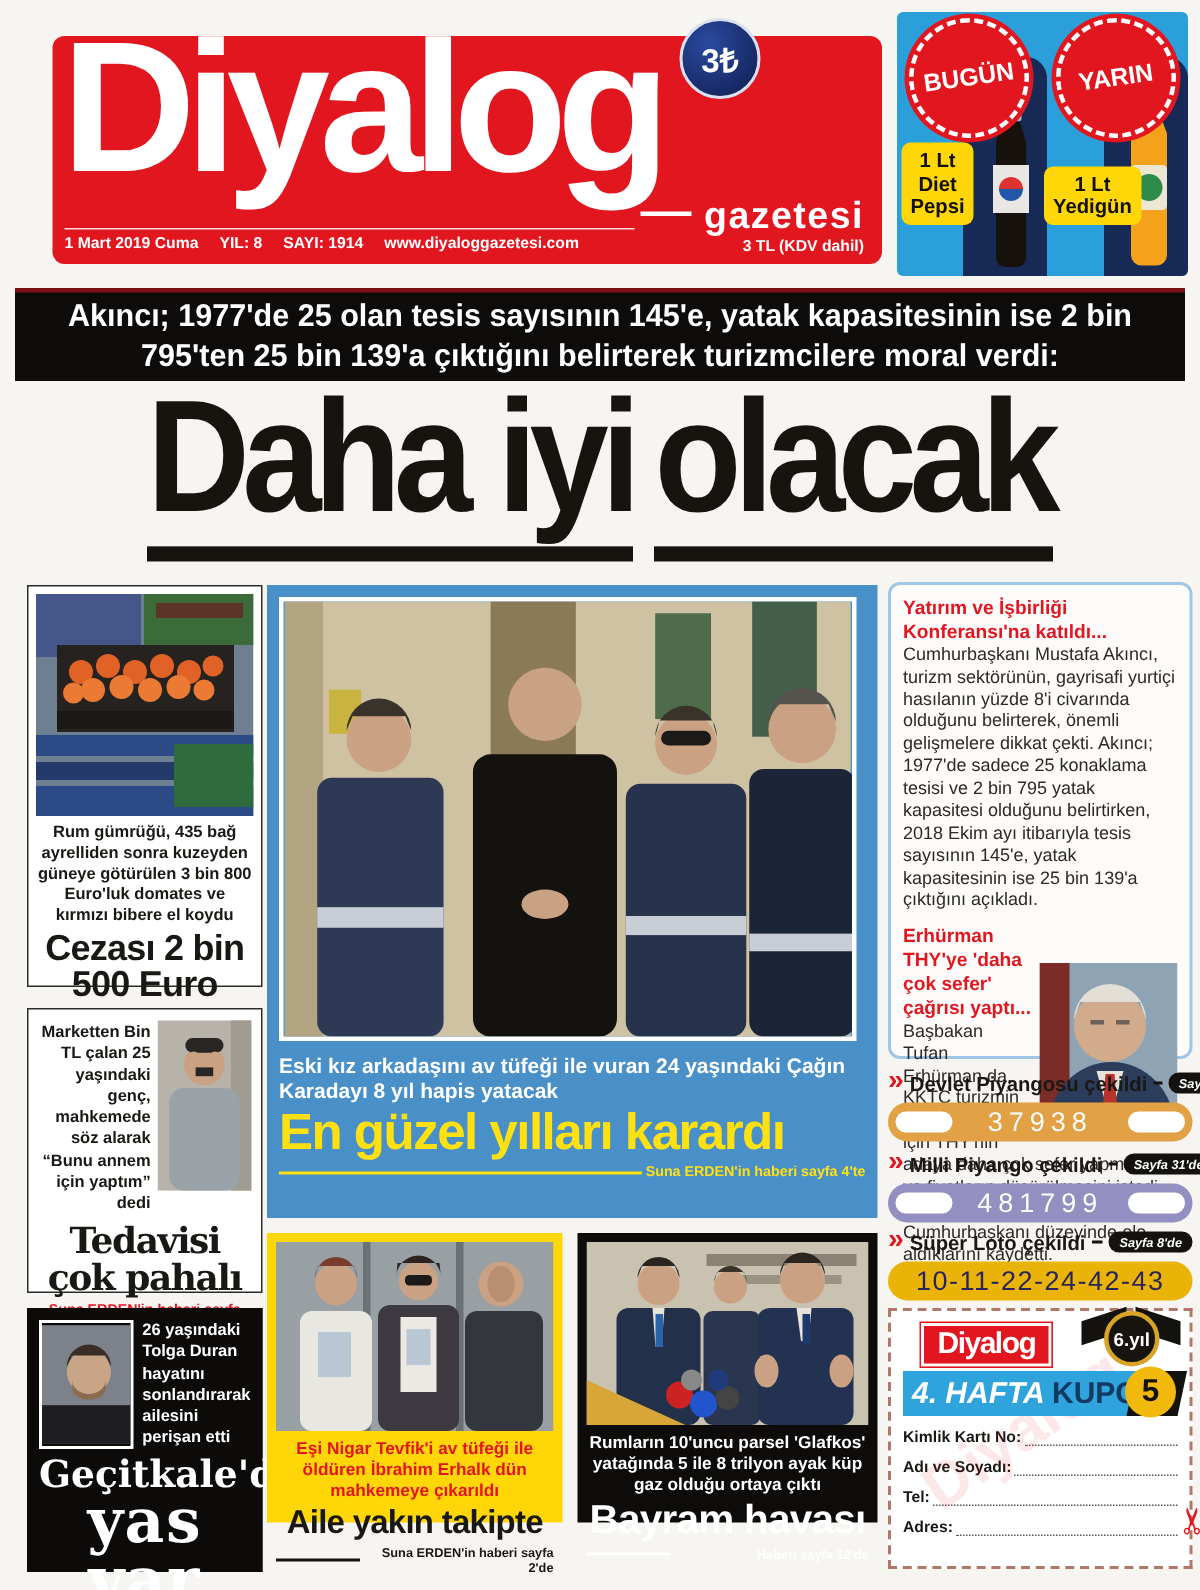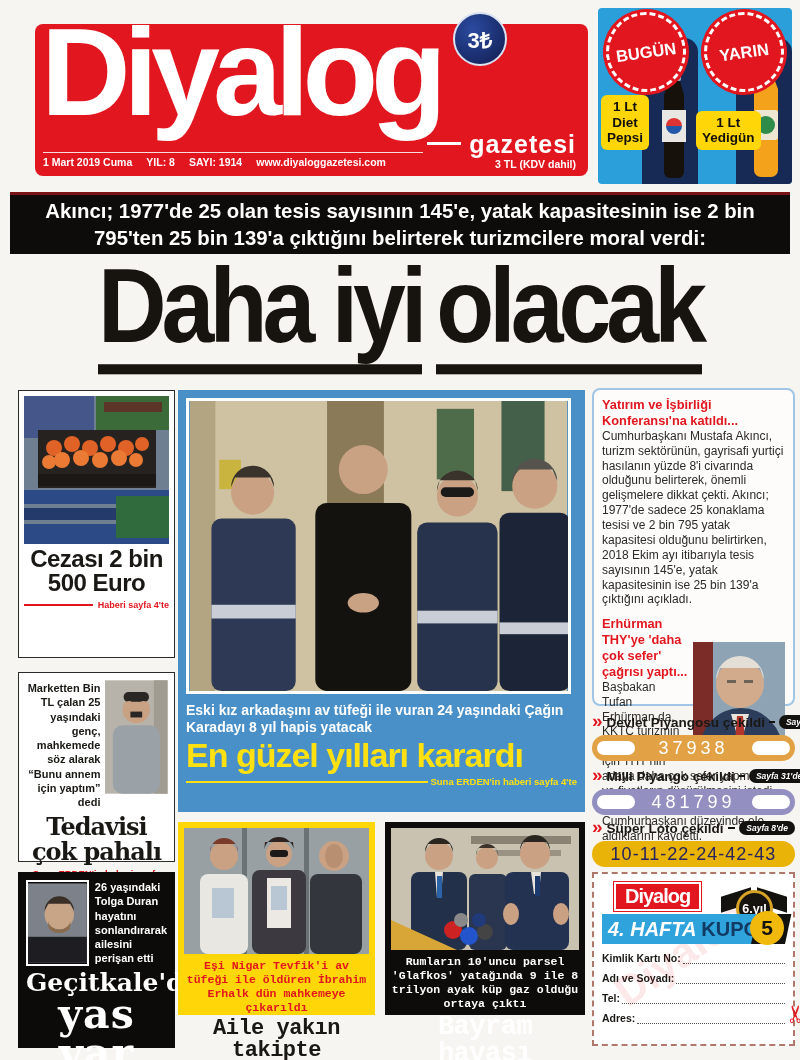"Rum gümrüğü, 435 bağ ayrelliden" div.lcap { html: none -> <div>Rum gümrüğü, 435 bağ ayrelliden sonra kuzeyden güneye götürülen 3 bin 800 Euro'luk domates ve kırmızı bibere el koydu</div> }
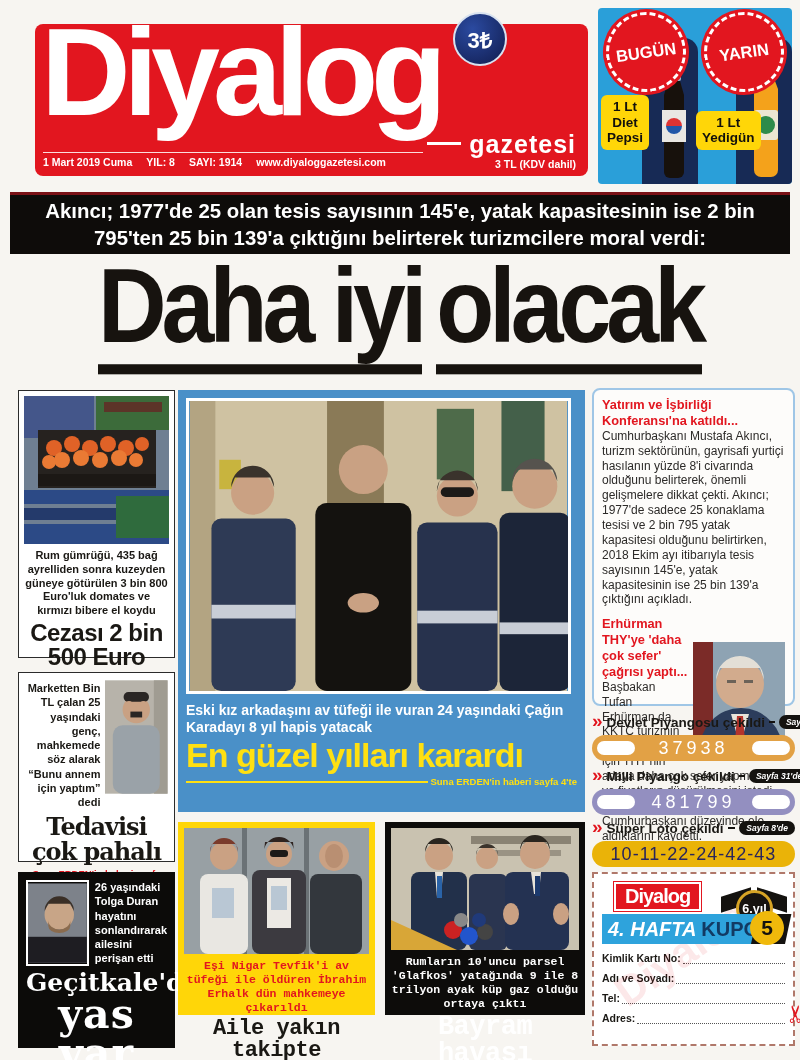"6.yıl" .ribbon { margin-top: 16px -> none }
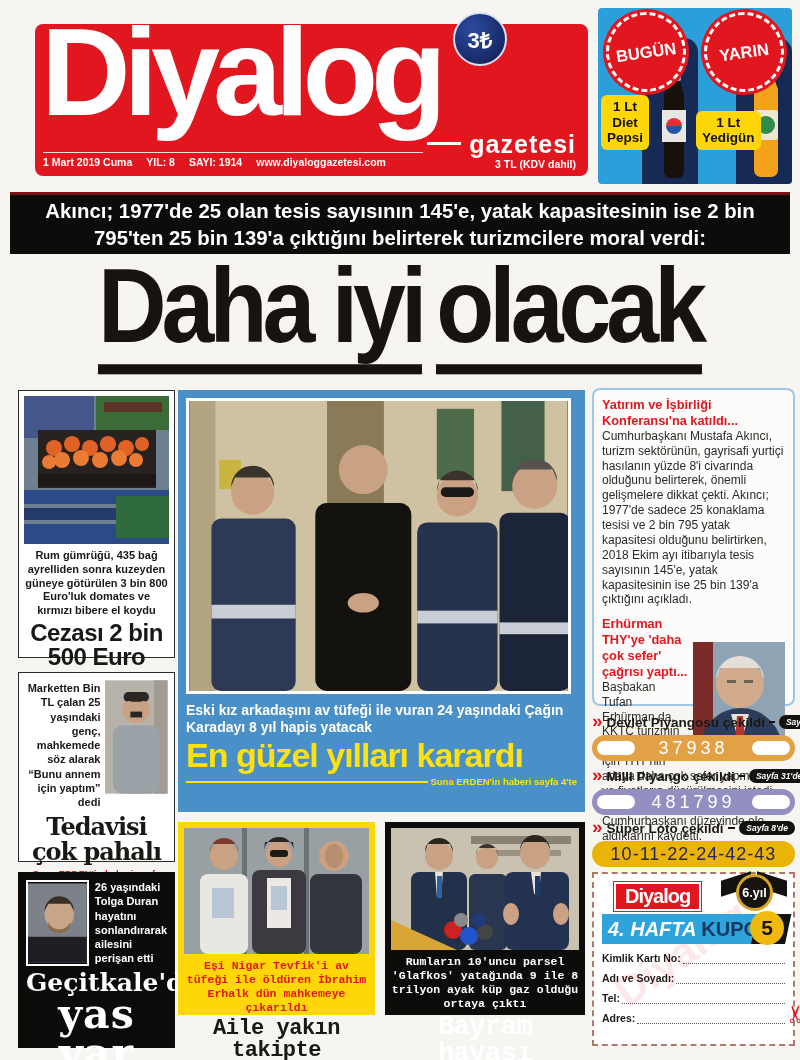"Eşi Nigar Tevfik'i av tüfeği" .bpanel { font-family: Liberation Mono, monospace -> none }
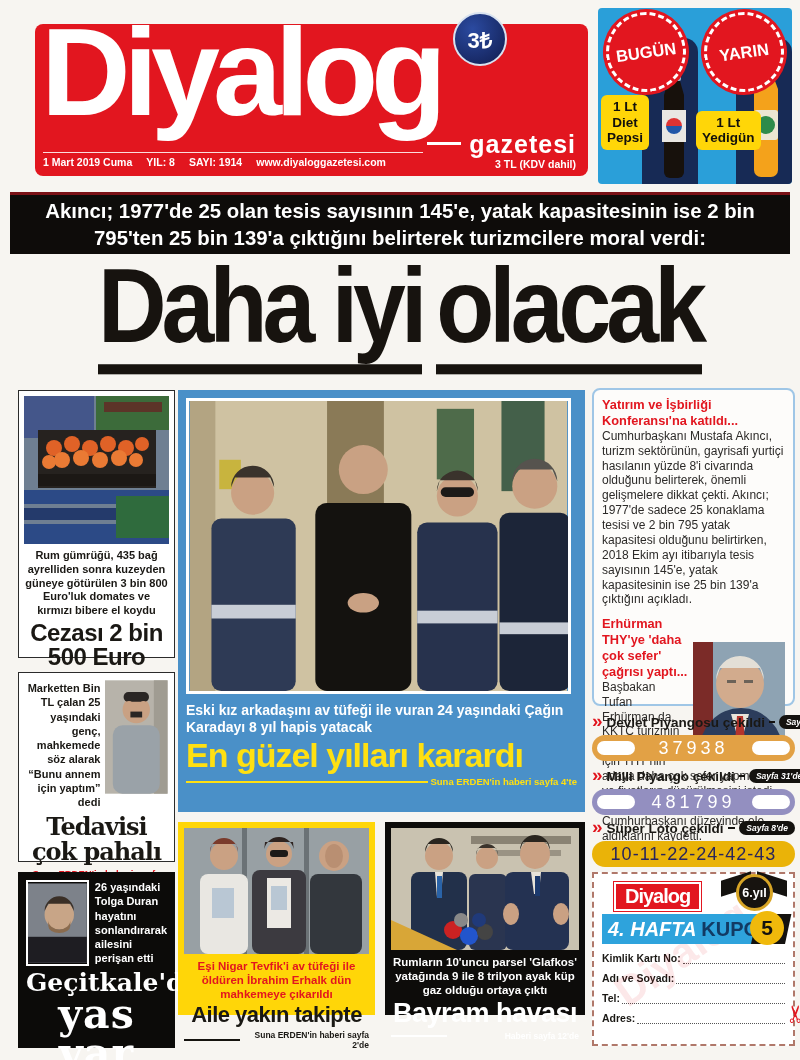"Rumların 10'uncu parsel 'Glafkos'" div.bcap { text: 9 -> 5 }
